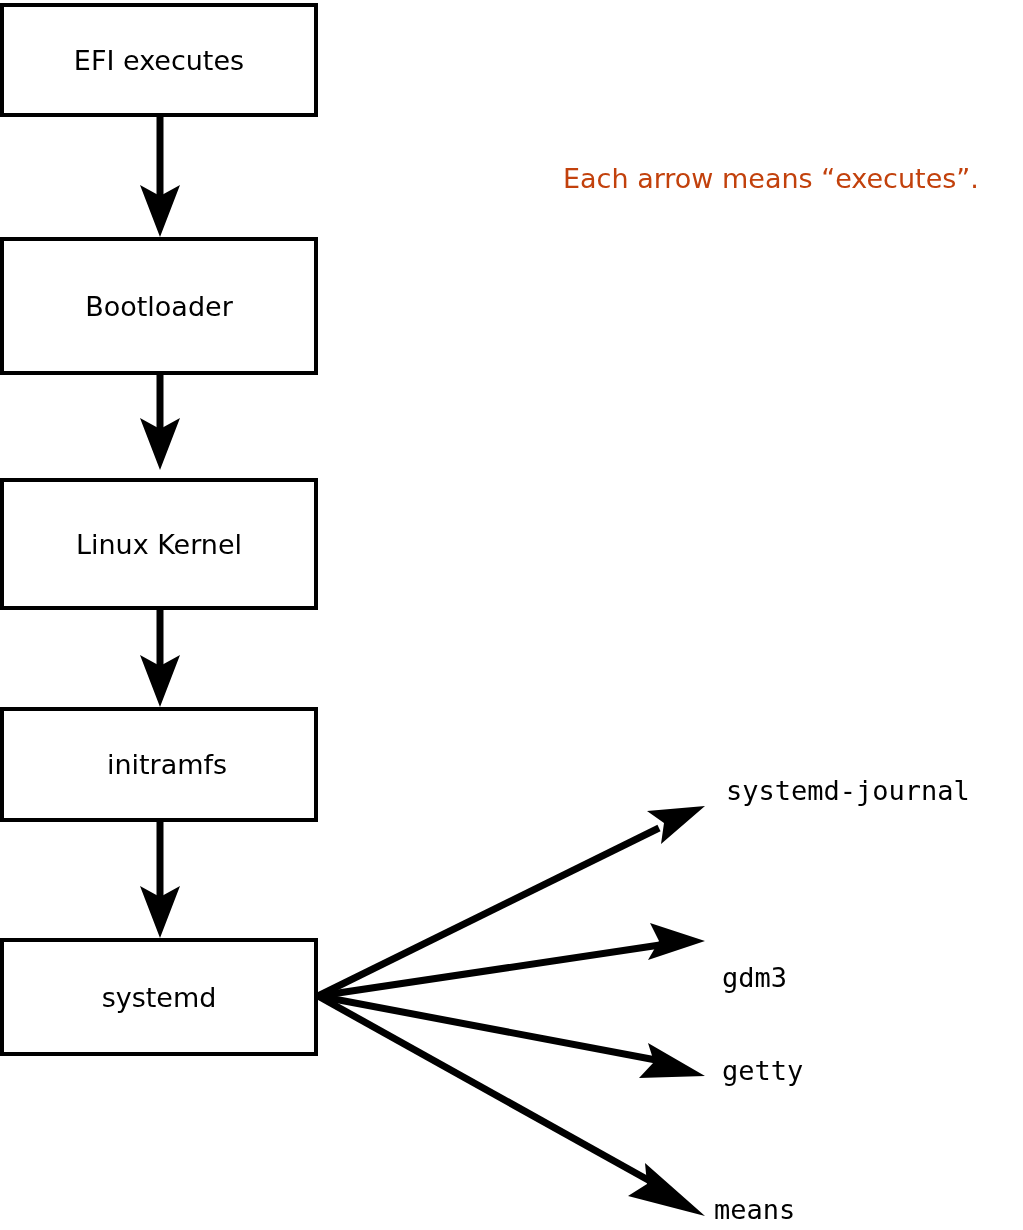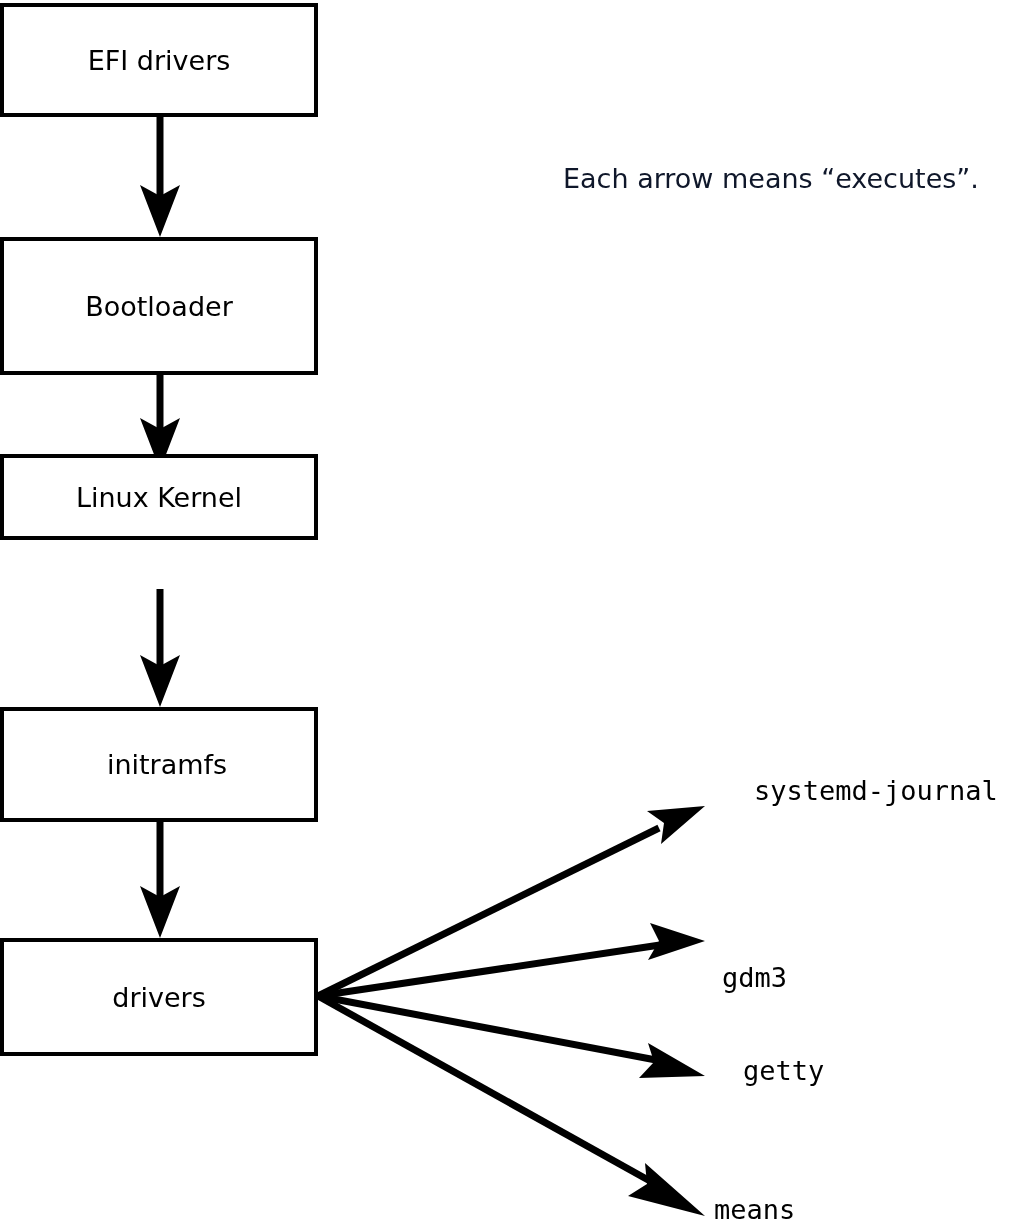"EFI drivers" span.node-label { text: drivers -> executes }
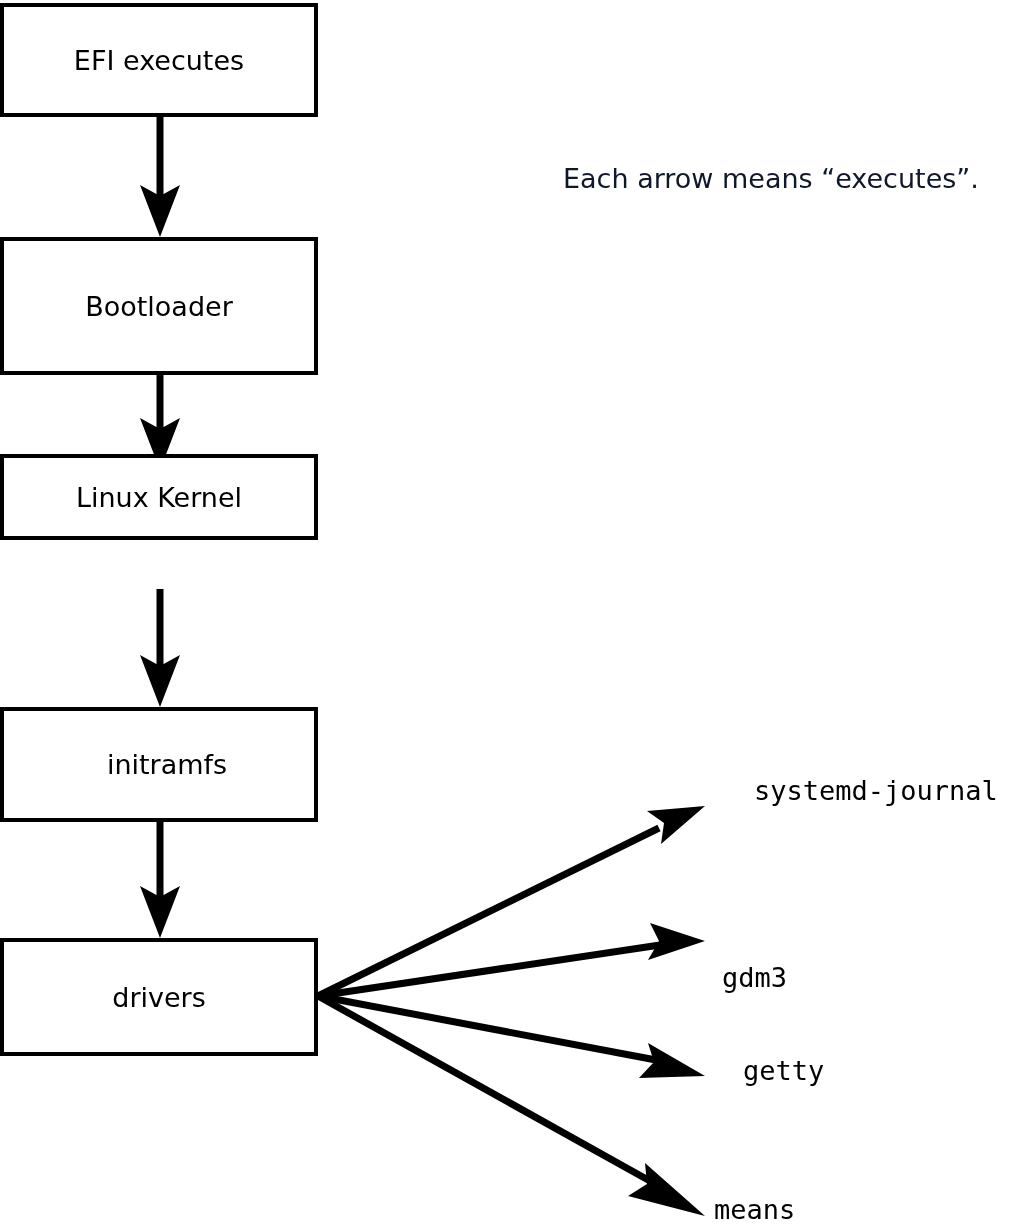"Each arrow means “executes”." .caption { color: #0f172a -> #c2410c }
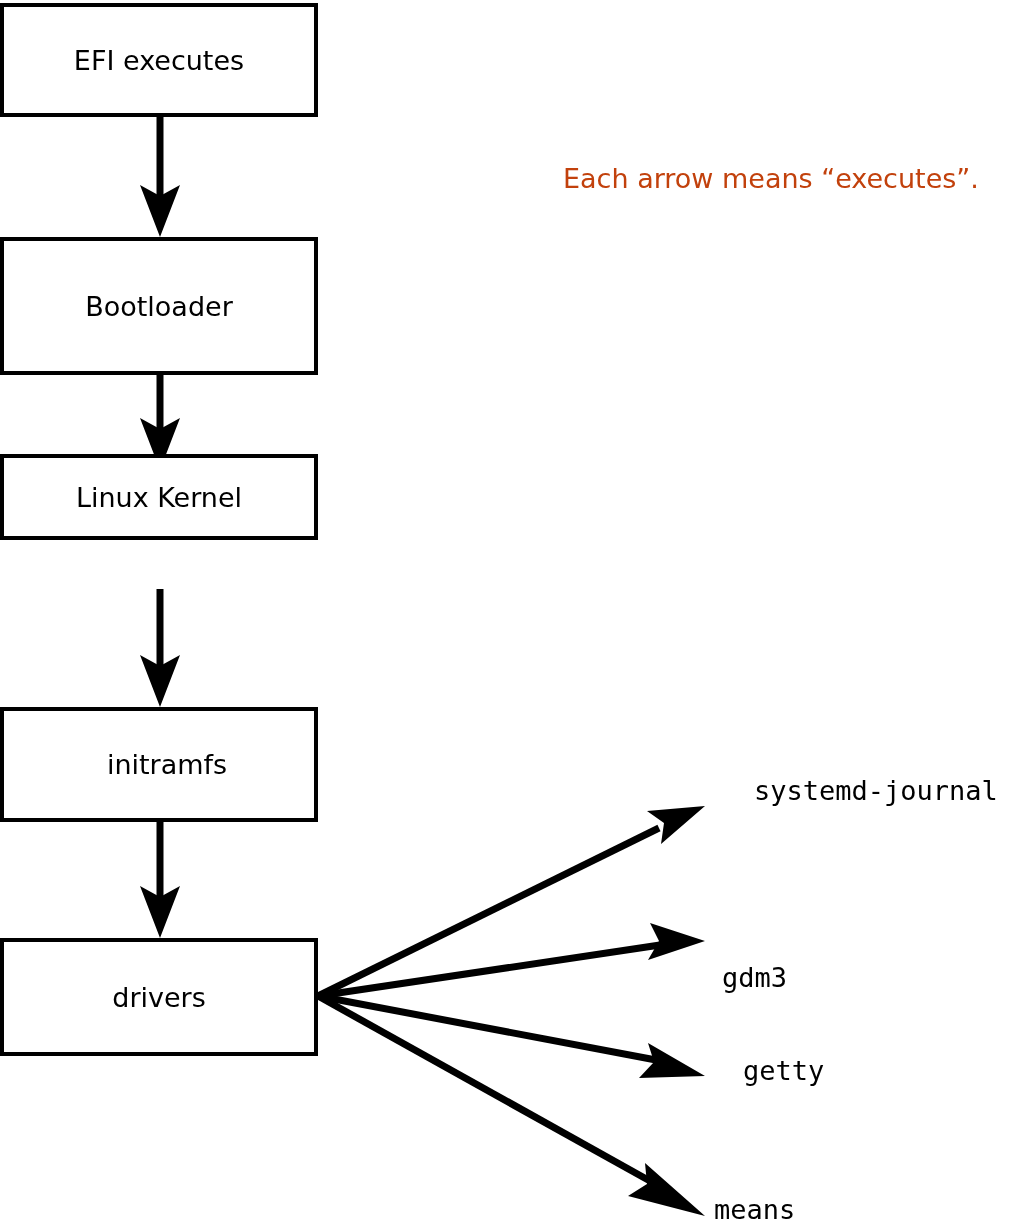"Linux Kernel" div.node-box { height: 86px -> 132px; top: 454px -> 478px }
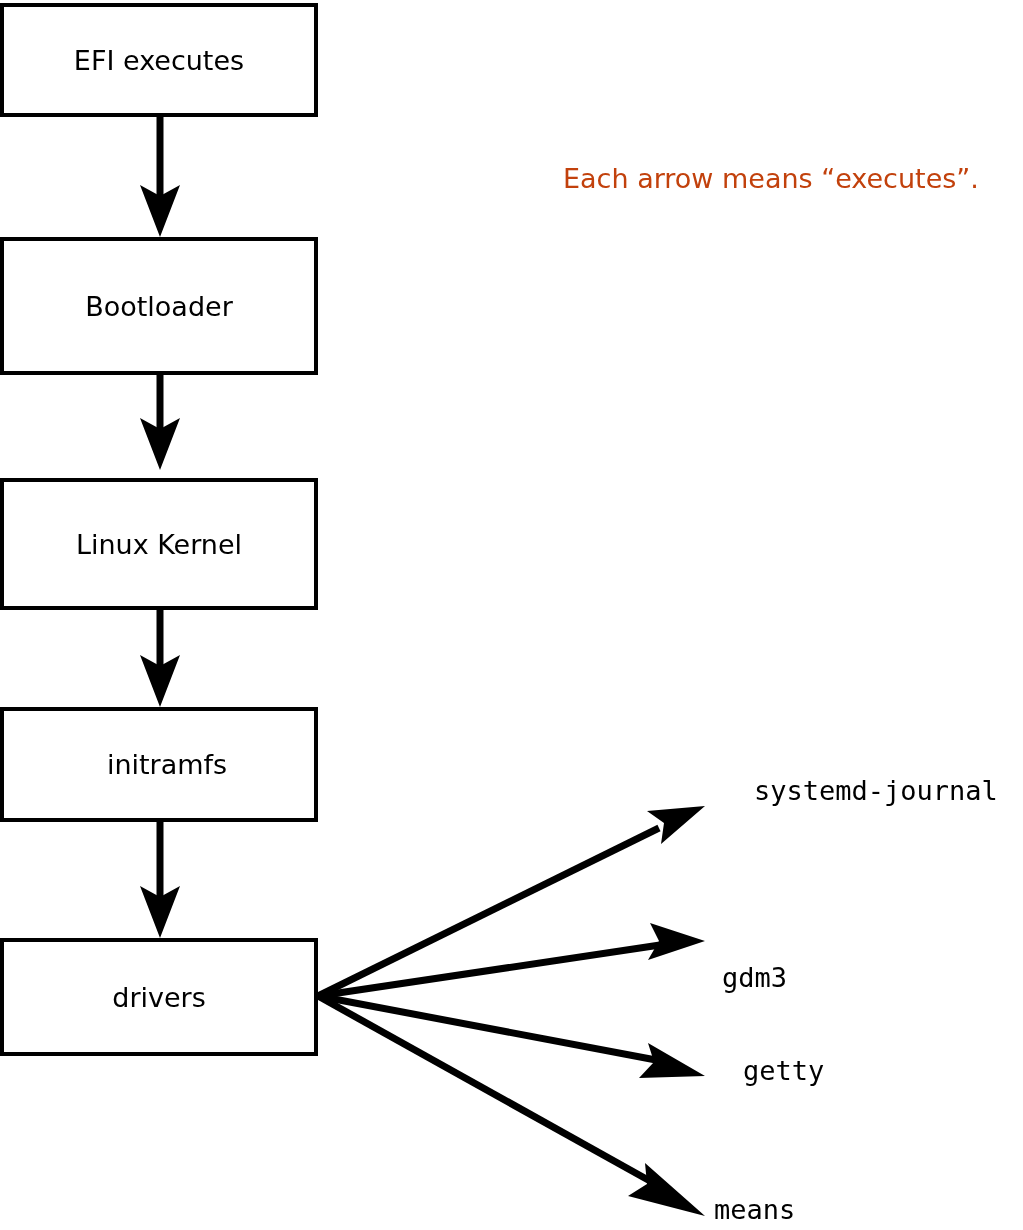"systemd-journal" div.leaf-label { left: 754px -> 726px }
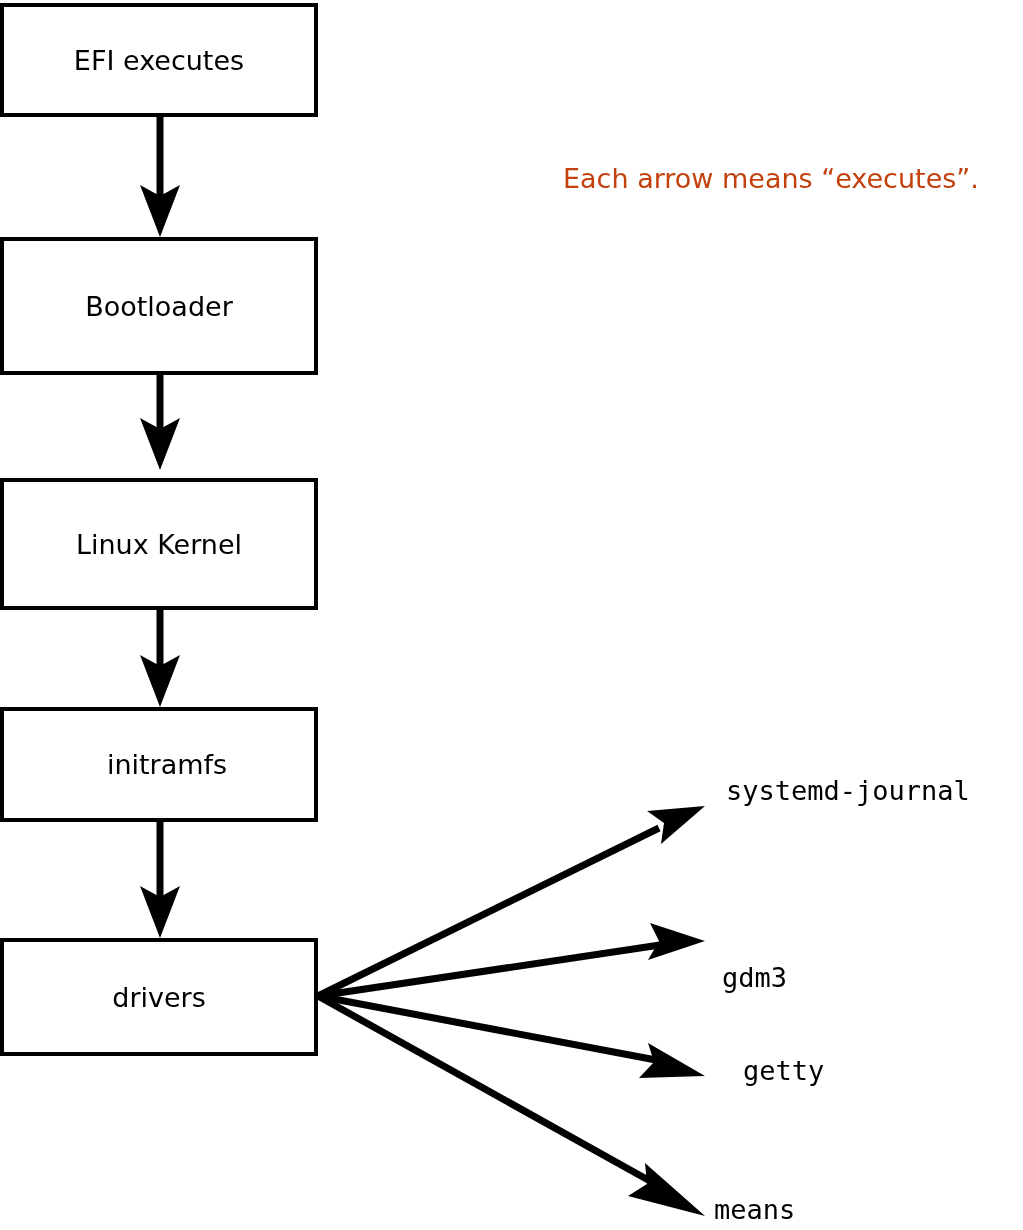"drivers" span.node-label { text: drivers -> systemd }
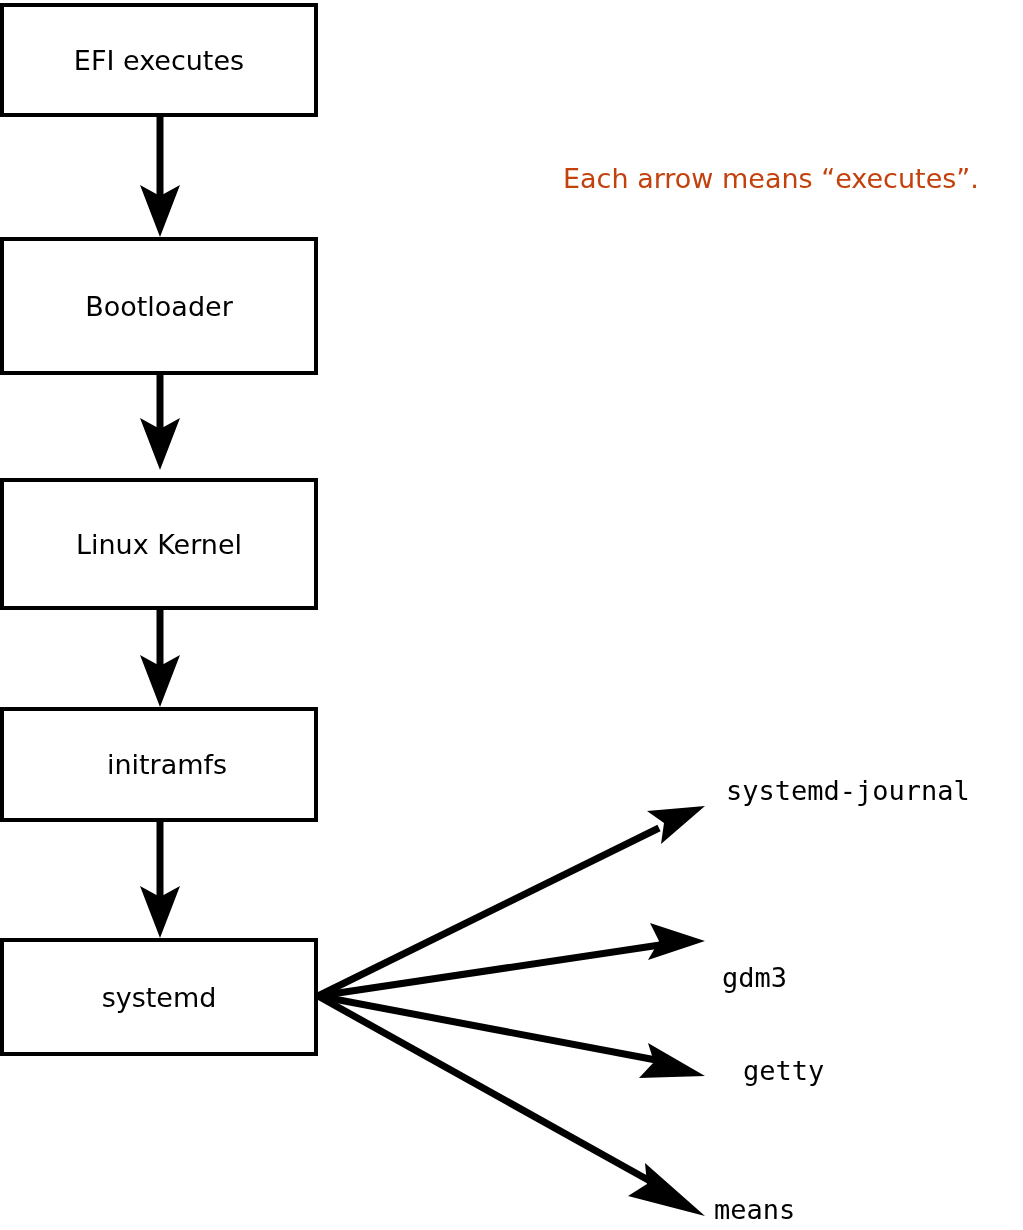"getty" div.leaf-label { margin-left: 21px -> none }
